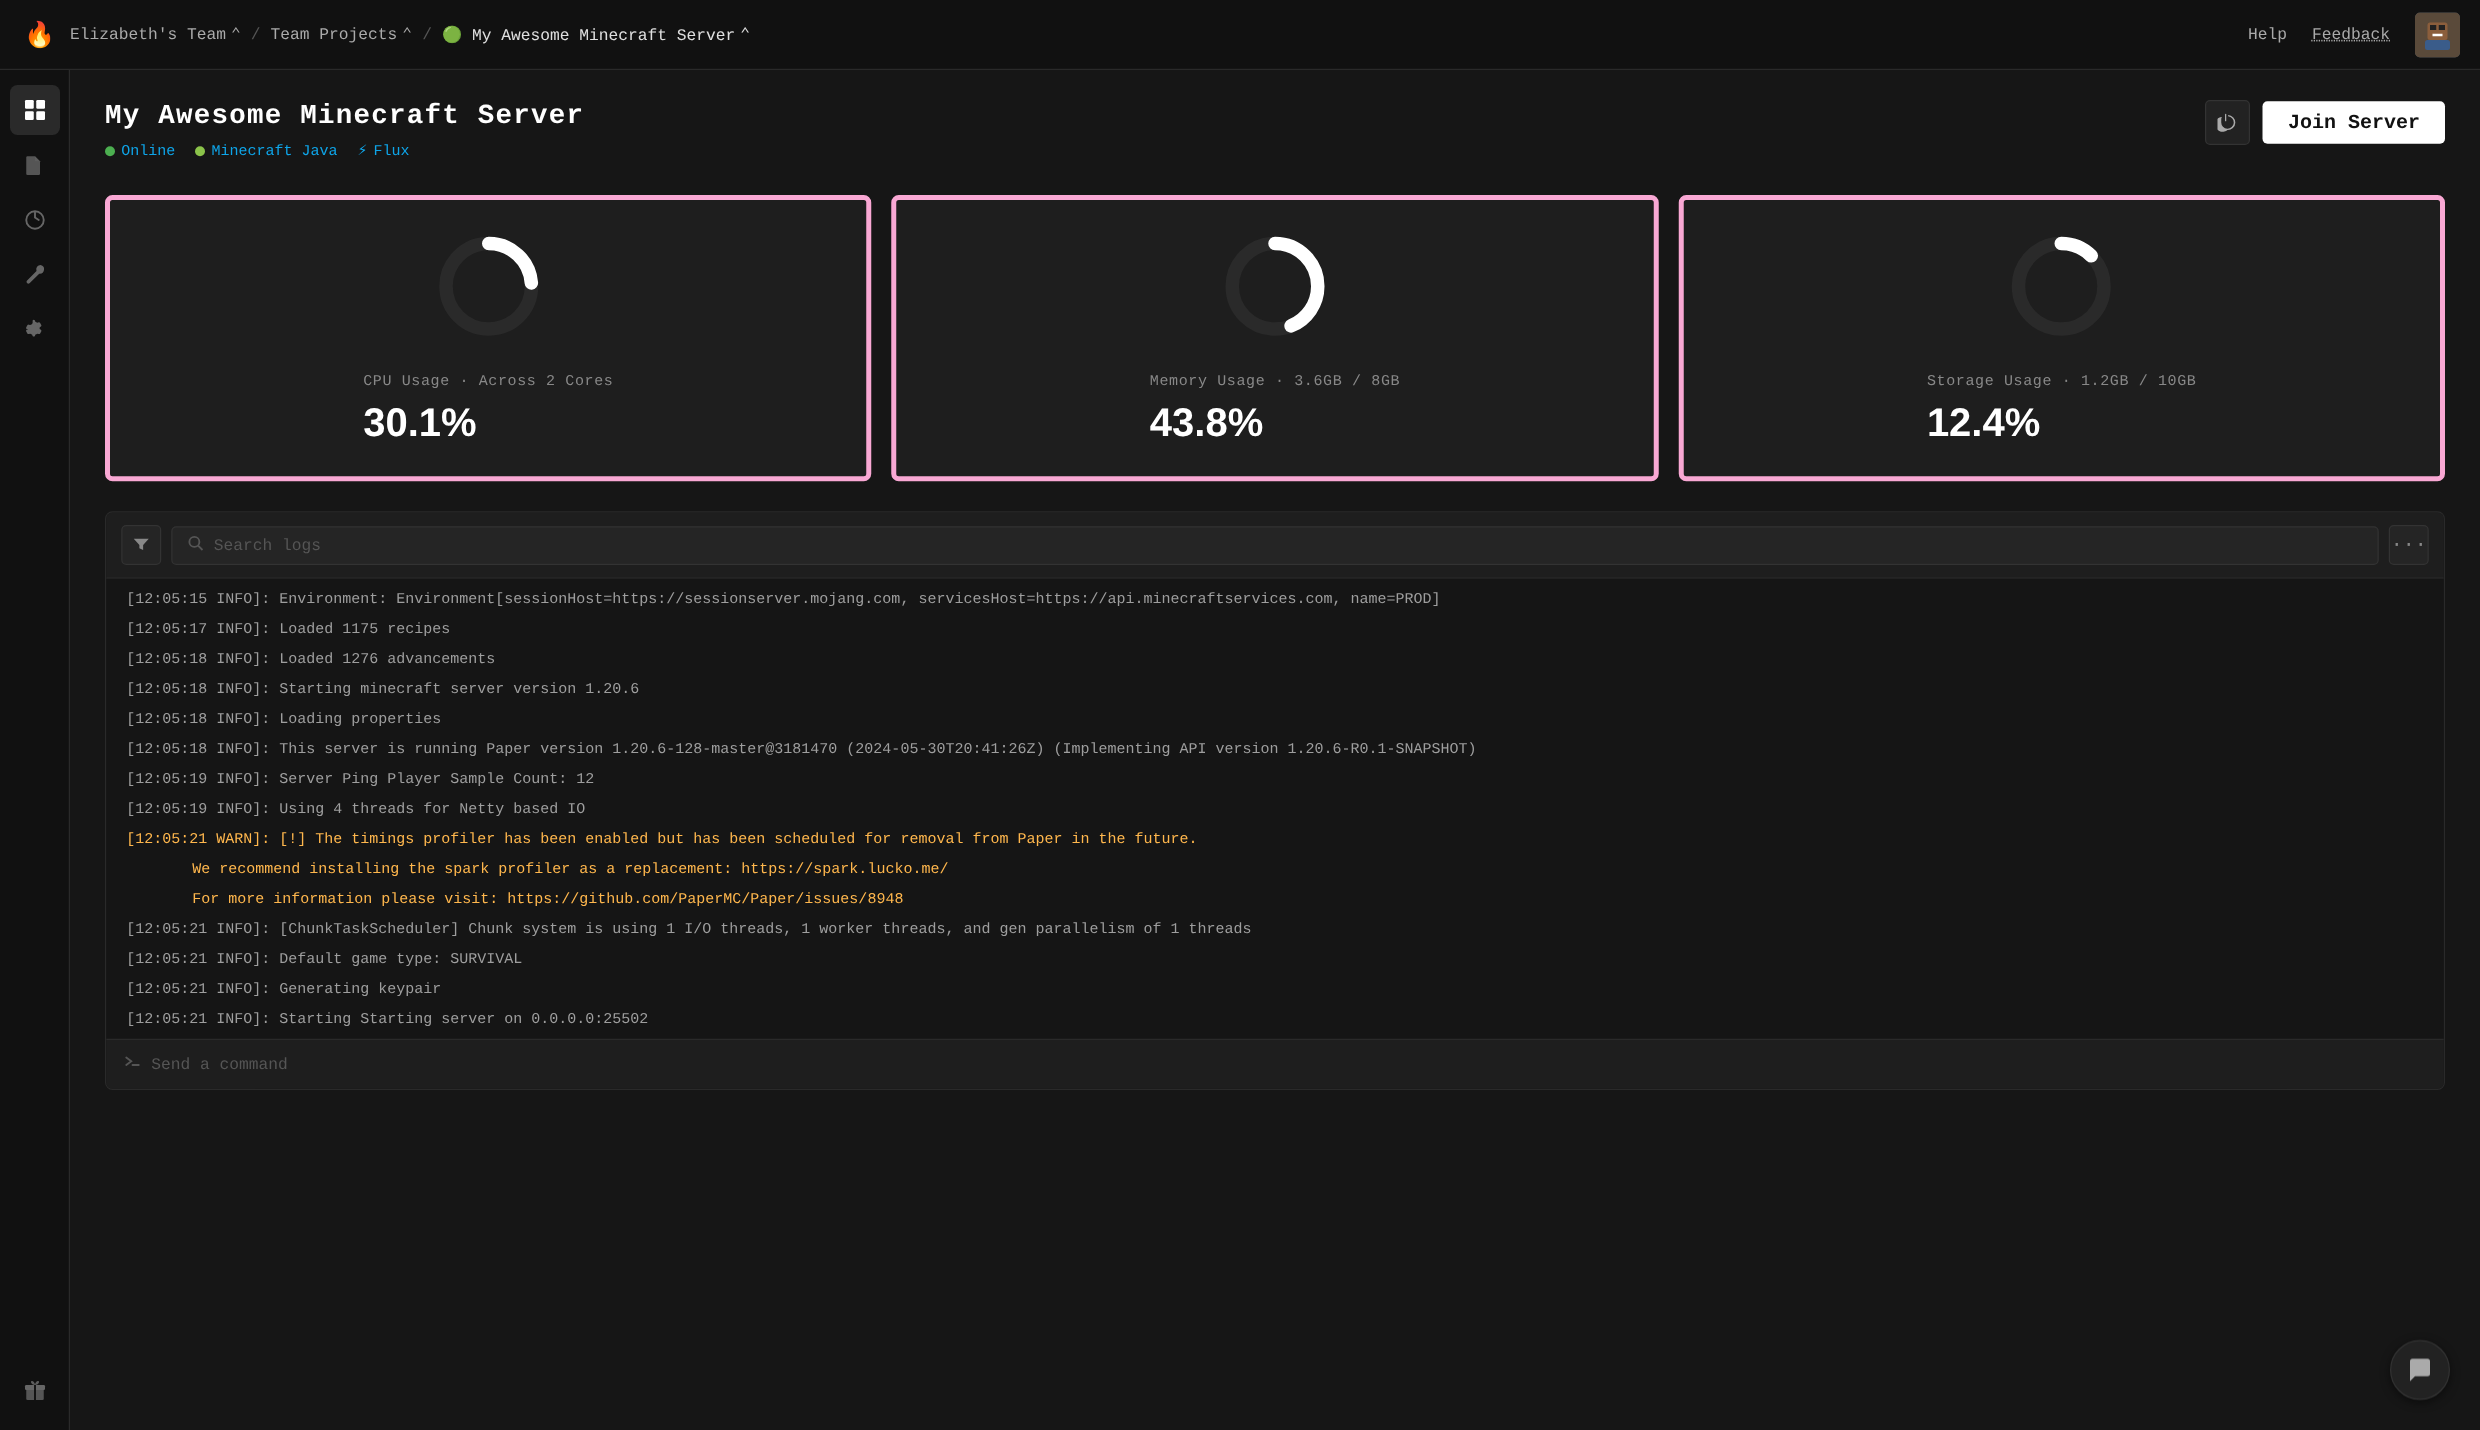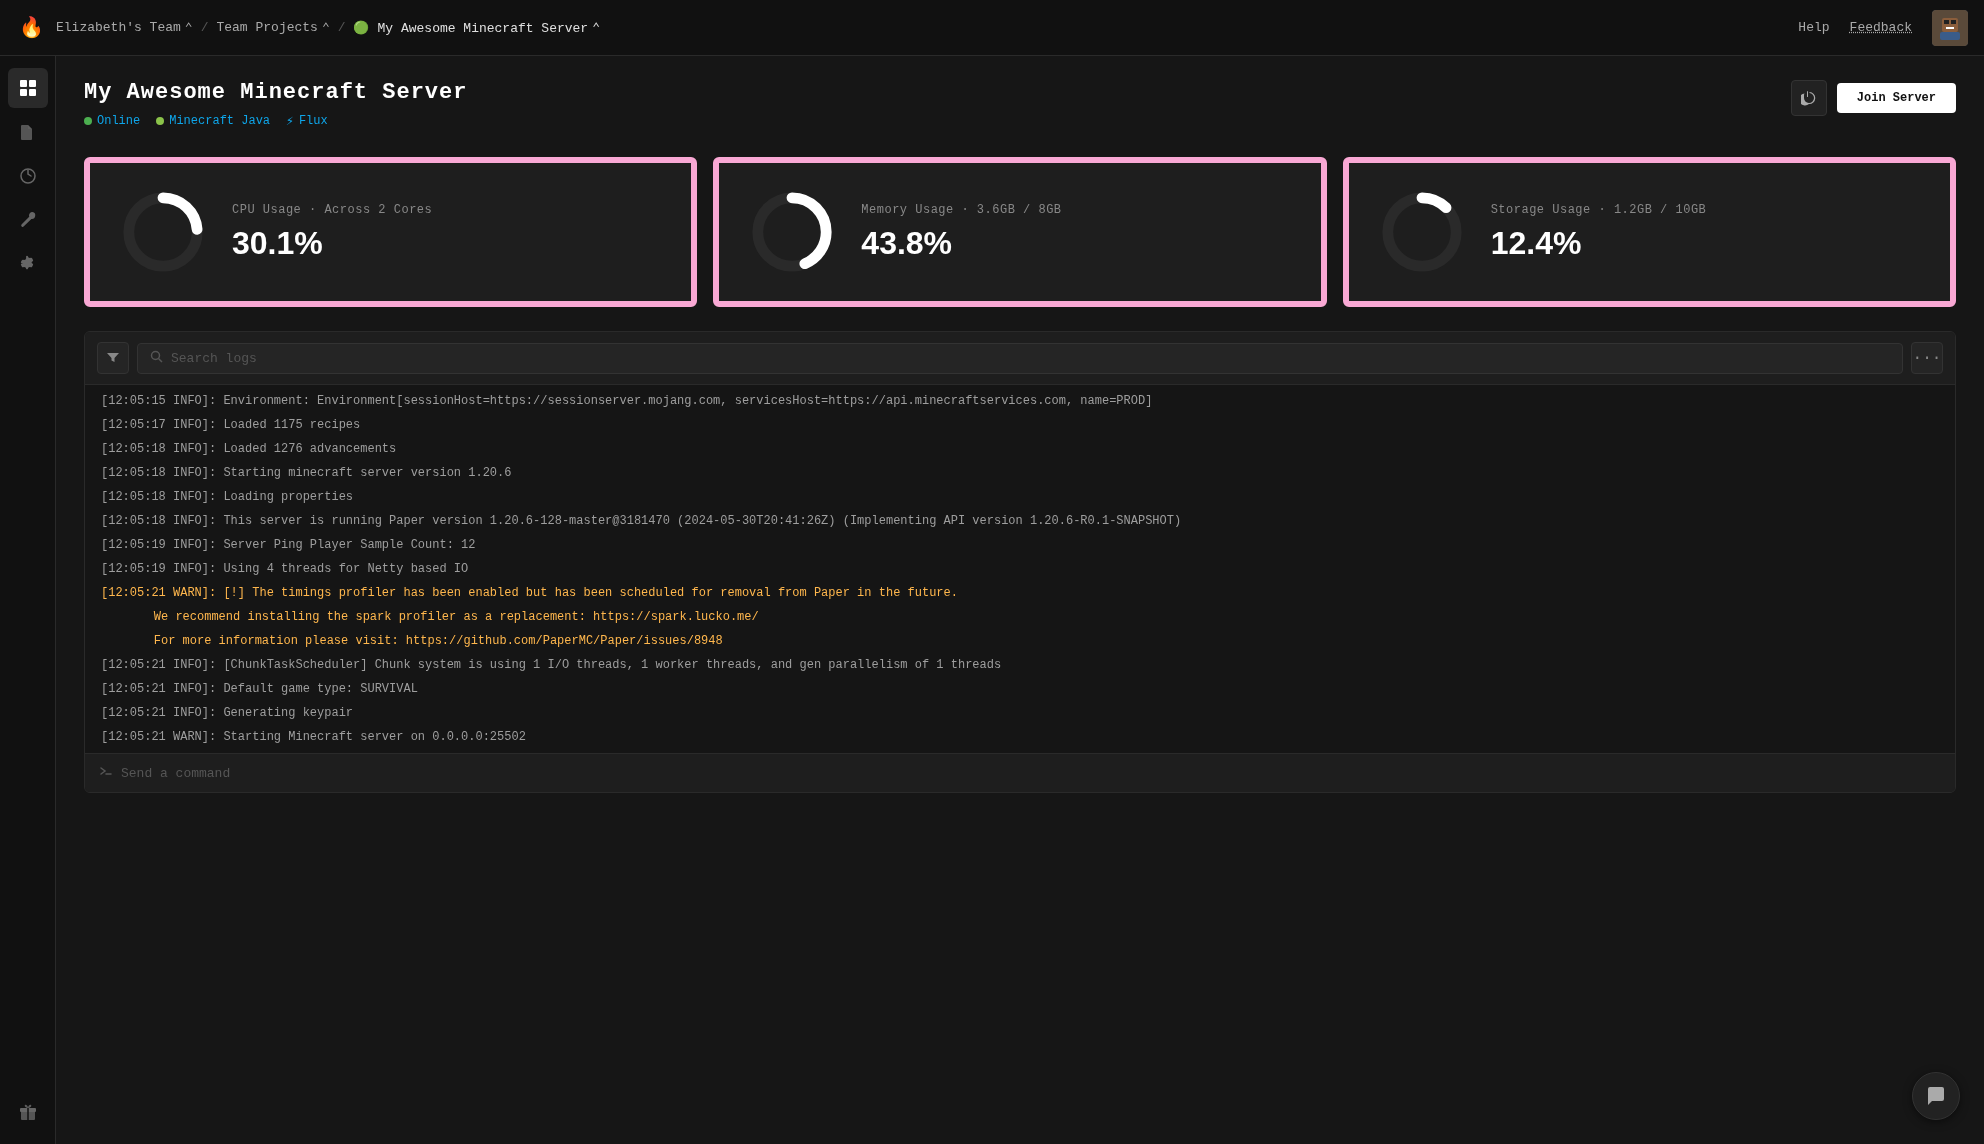"Join Server" .btn-join { font-size: 12px -> 16px }
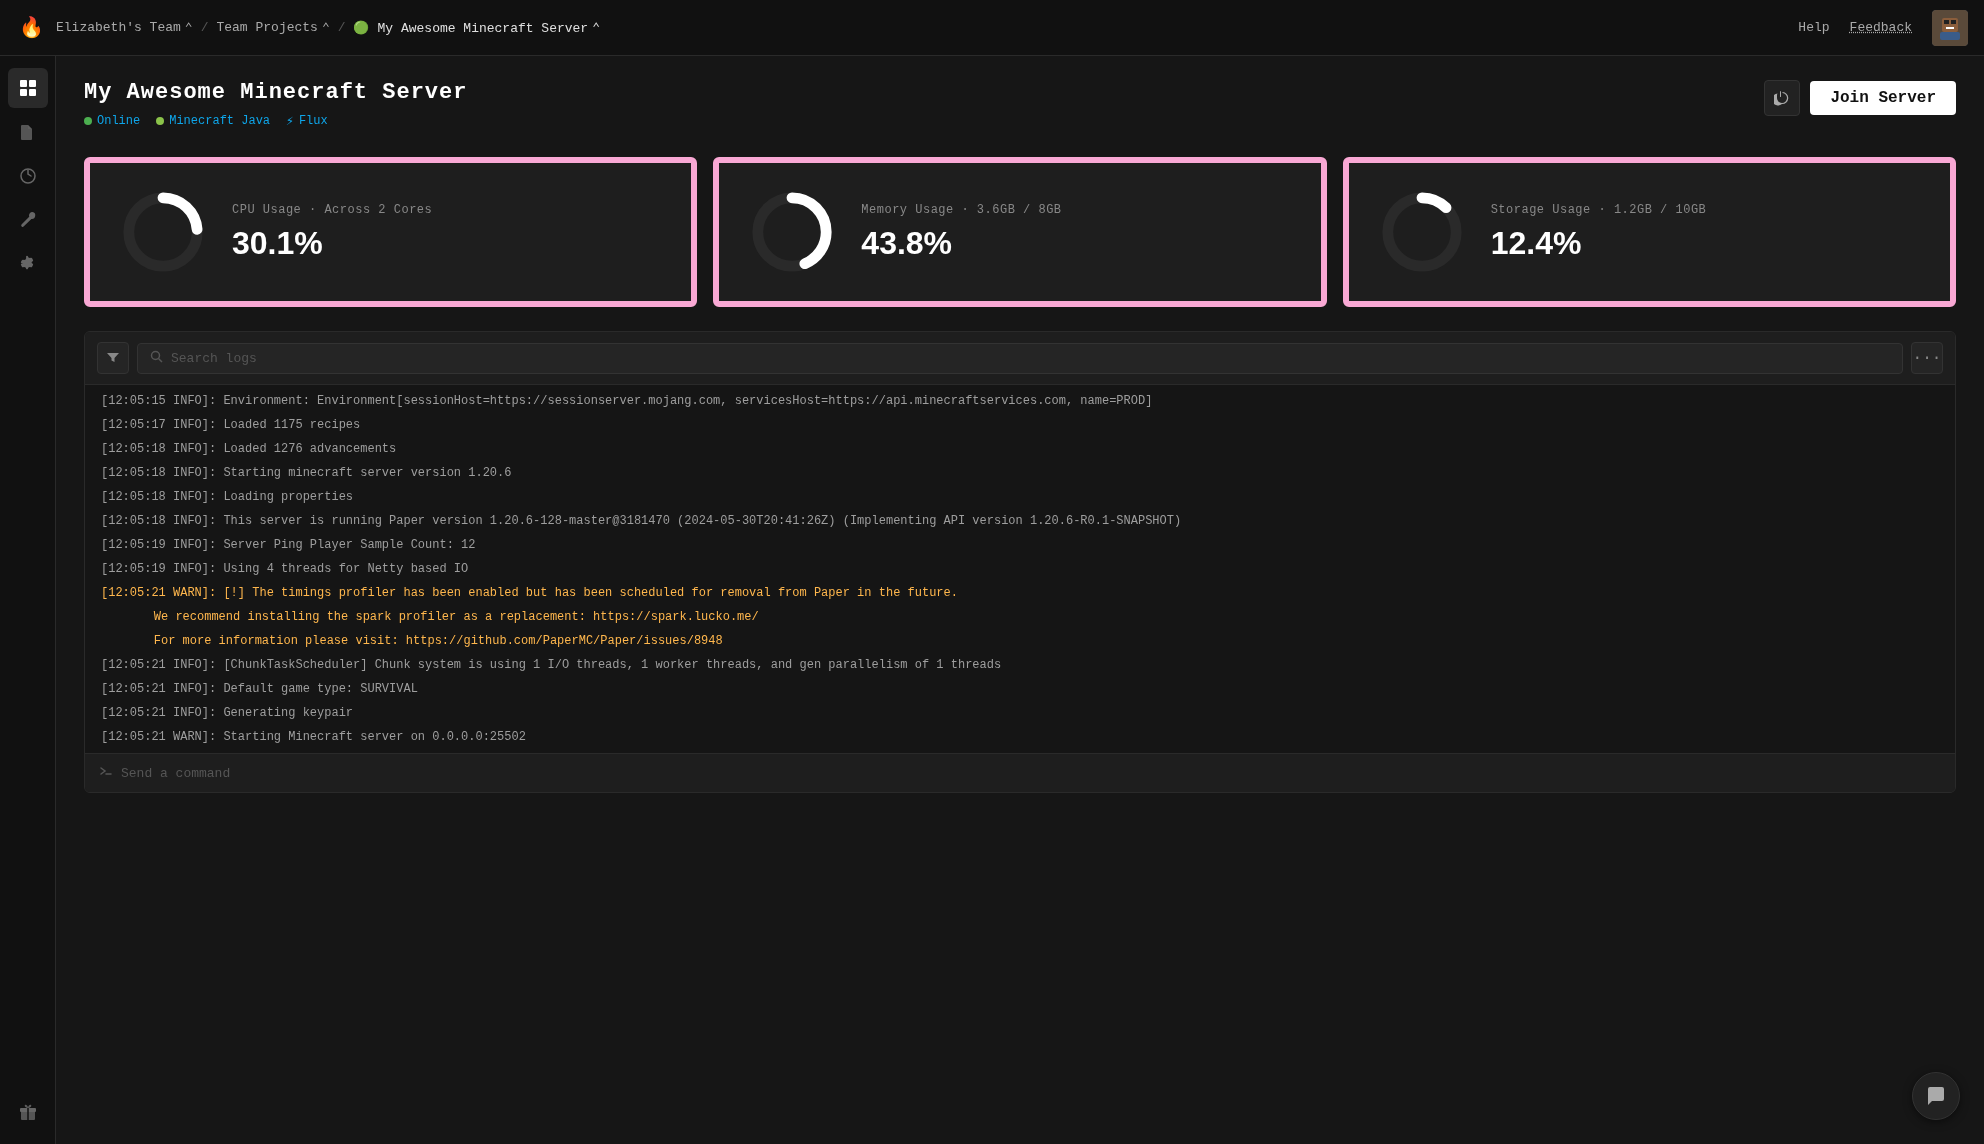"CPU Usage · Across 2" .stat-card { border: 6px solid #f9a8d4 -> 4px solid #f9a8d4; flex-direction: none -> column }
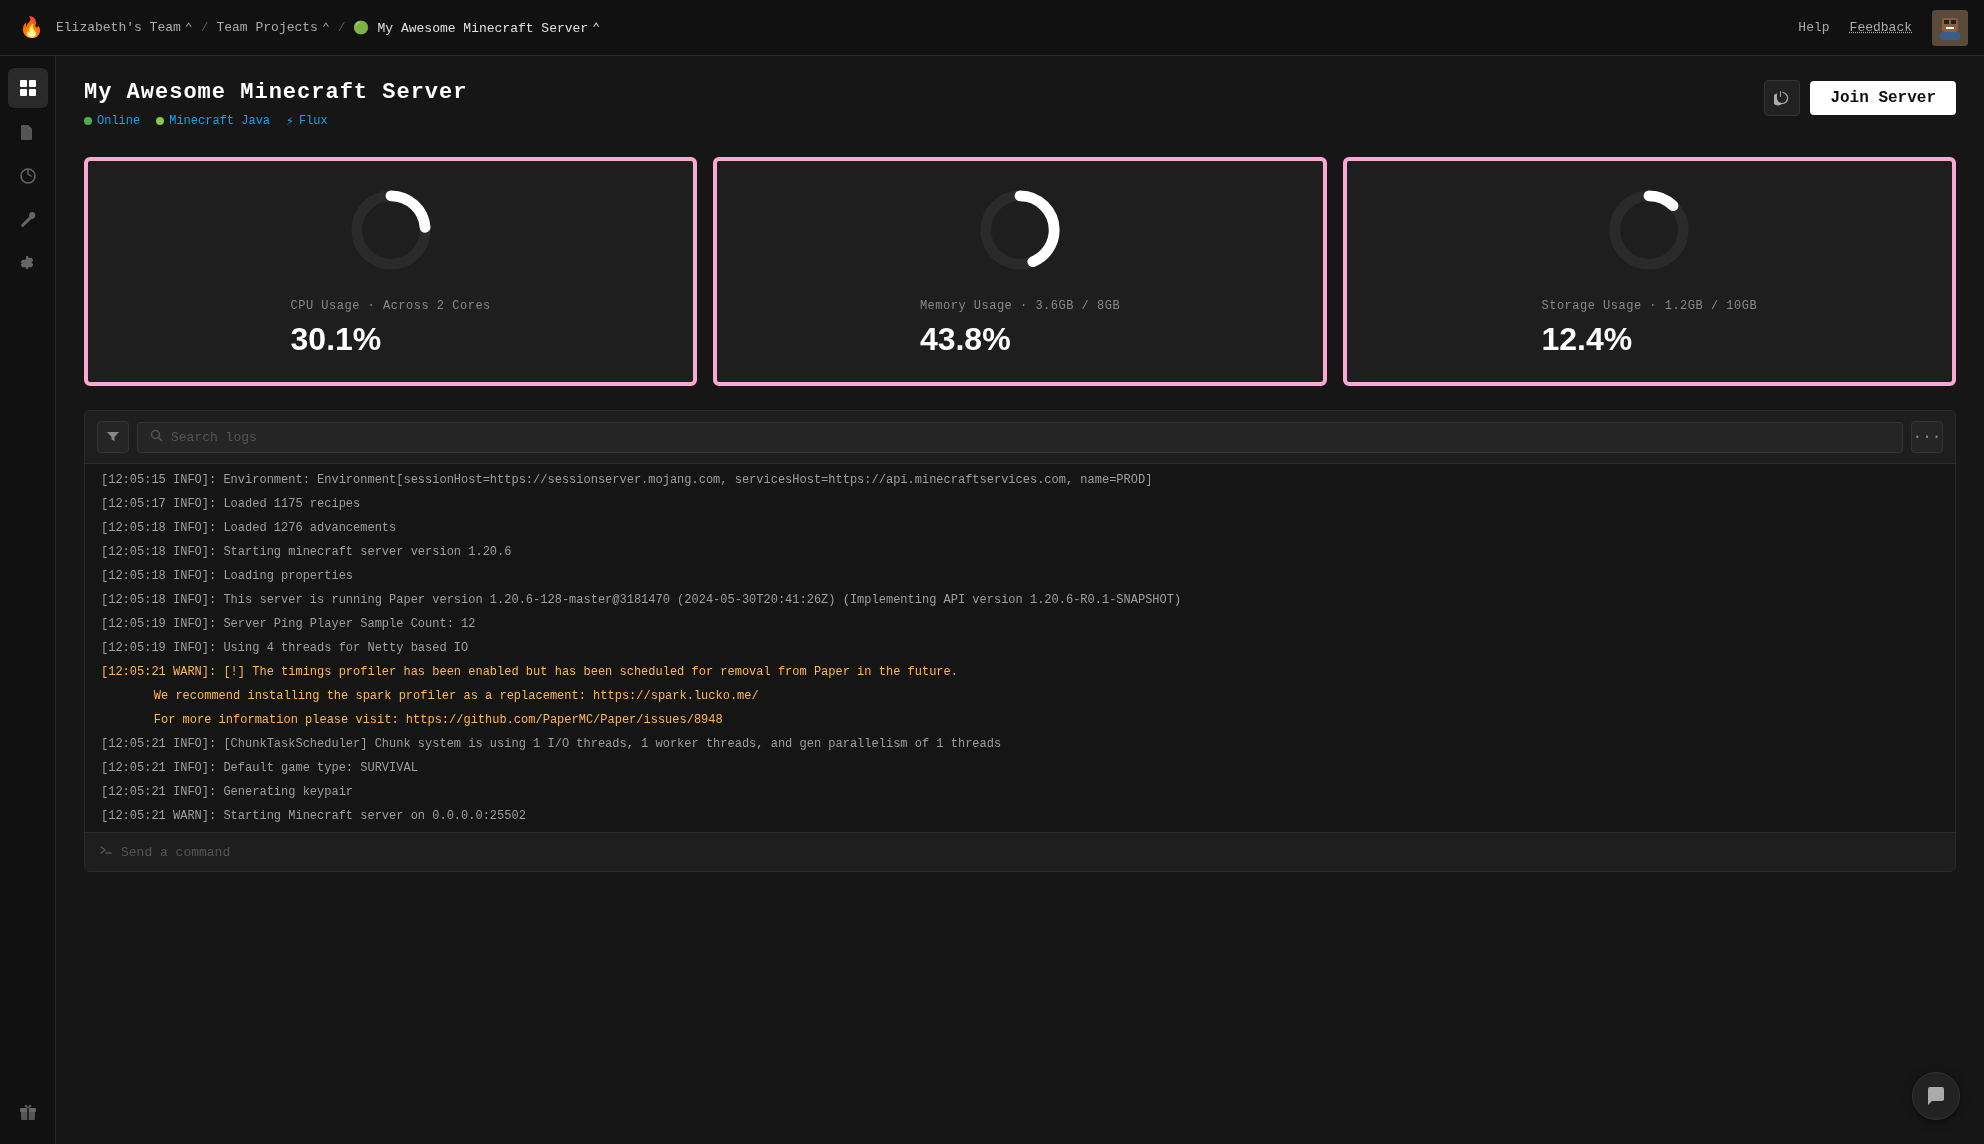"[12:05:21 WARN]: Starting Minecraft" div.log-line { text: WARN]: Starting Minecraft -> INFO]: Starting Starting }
